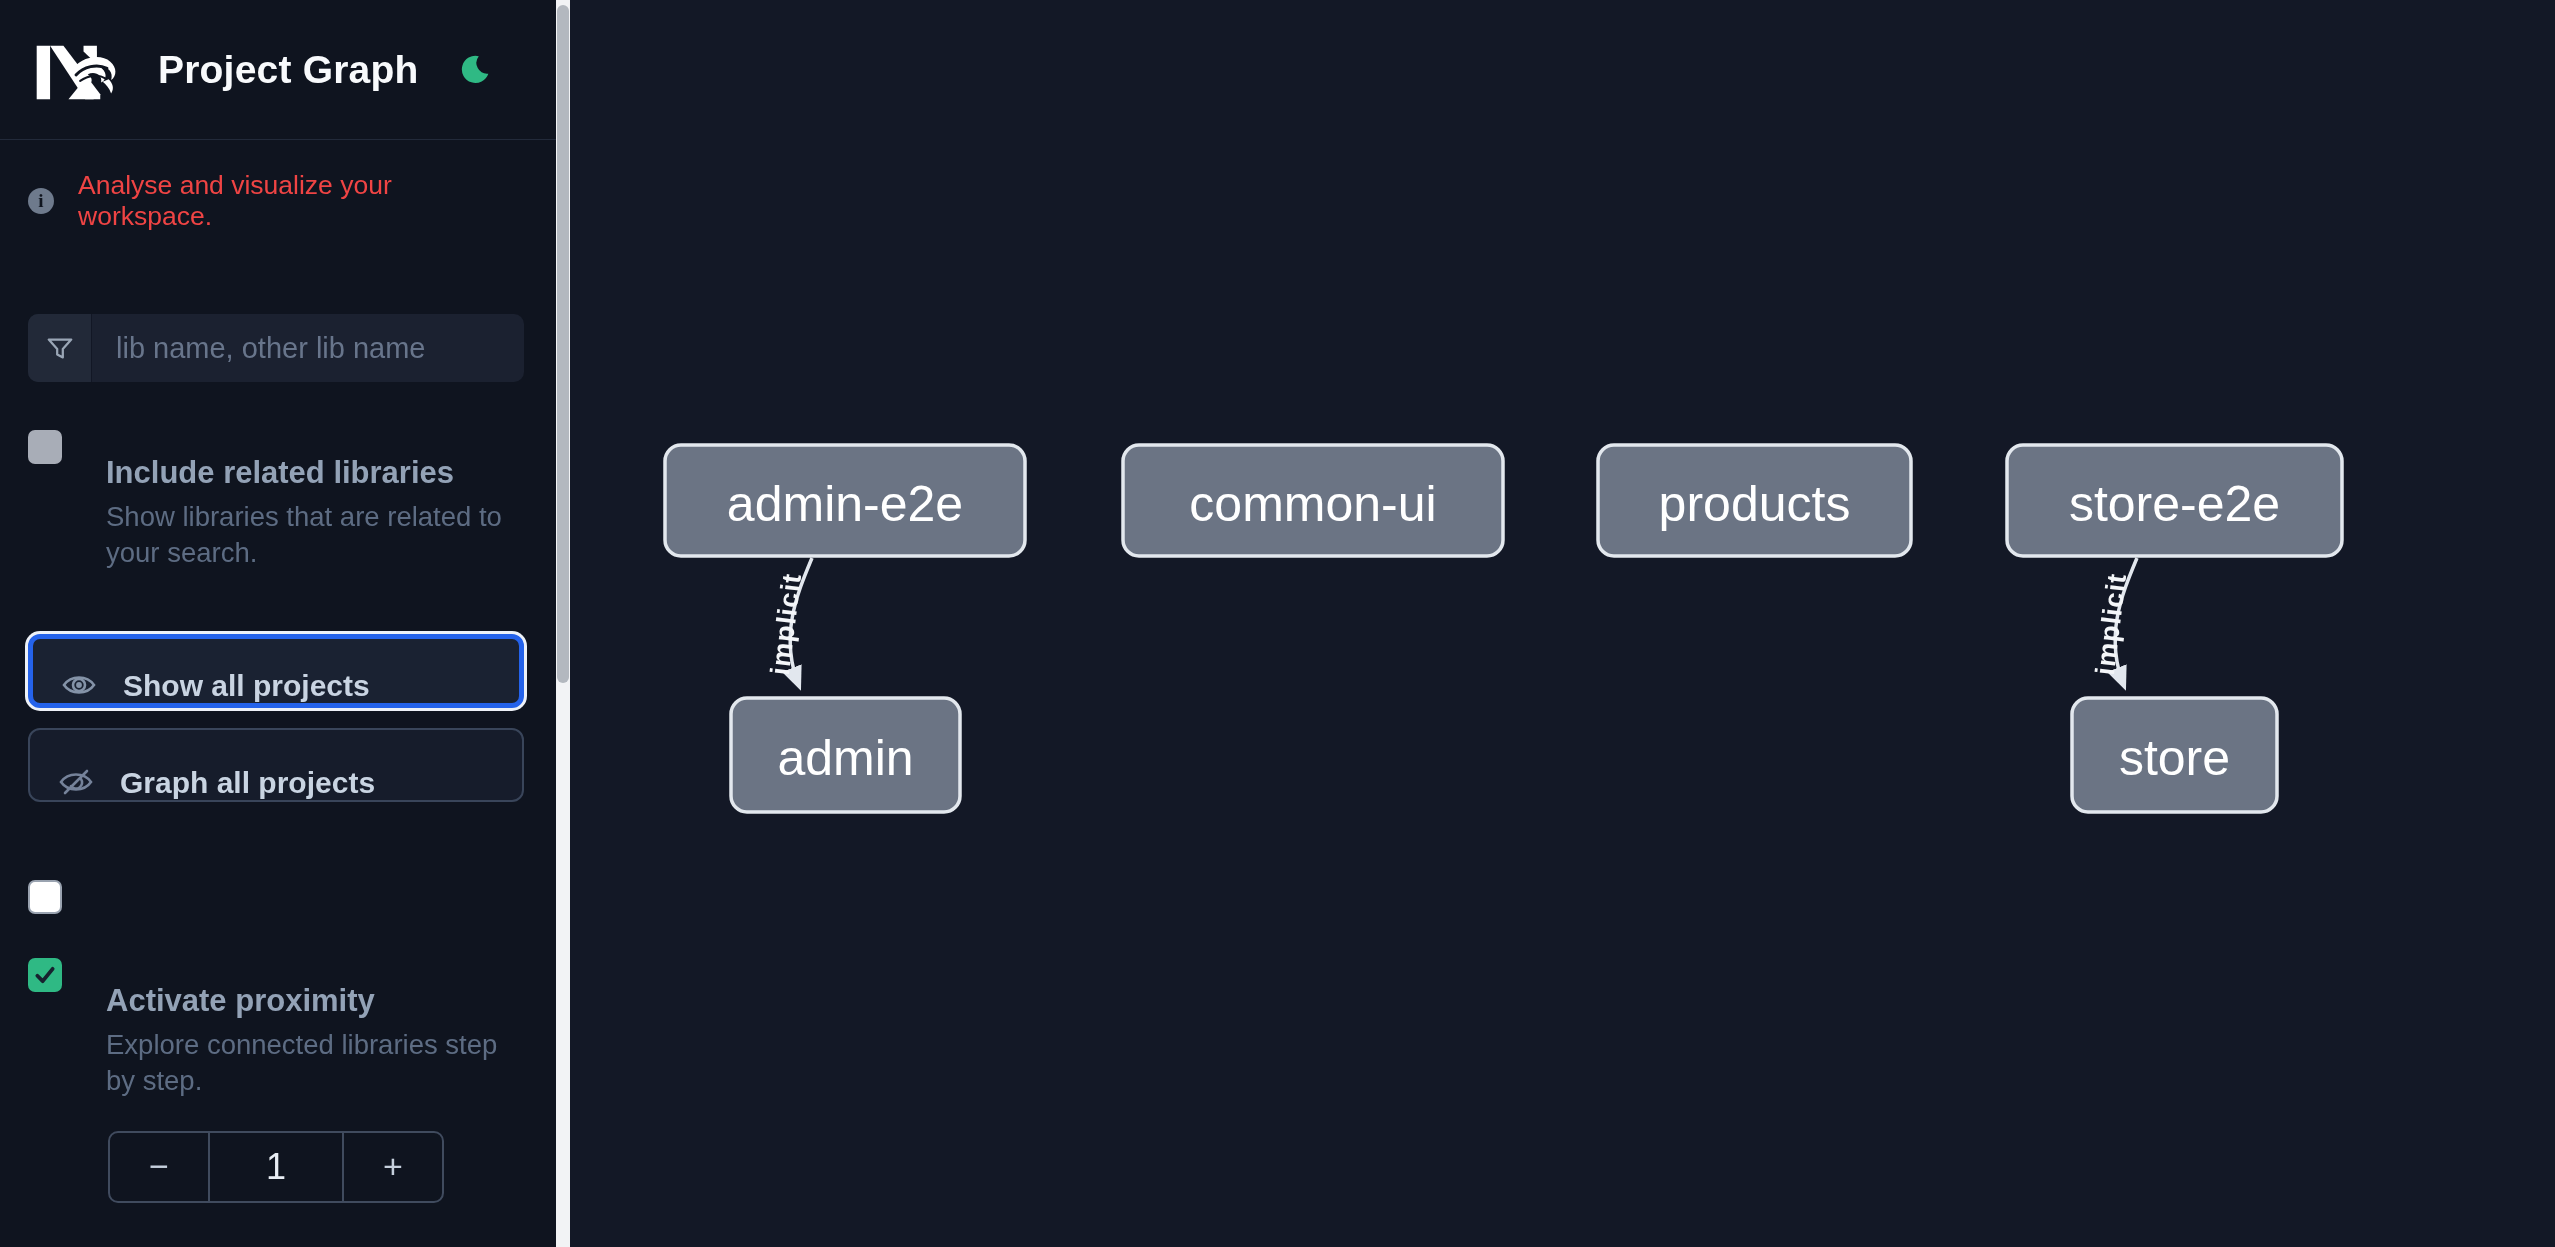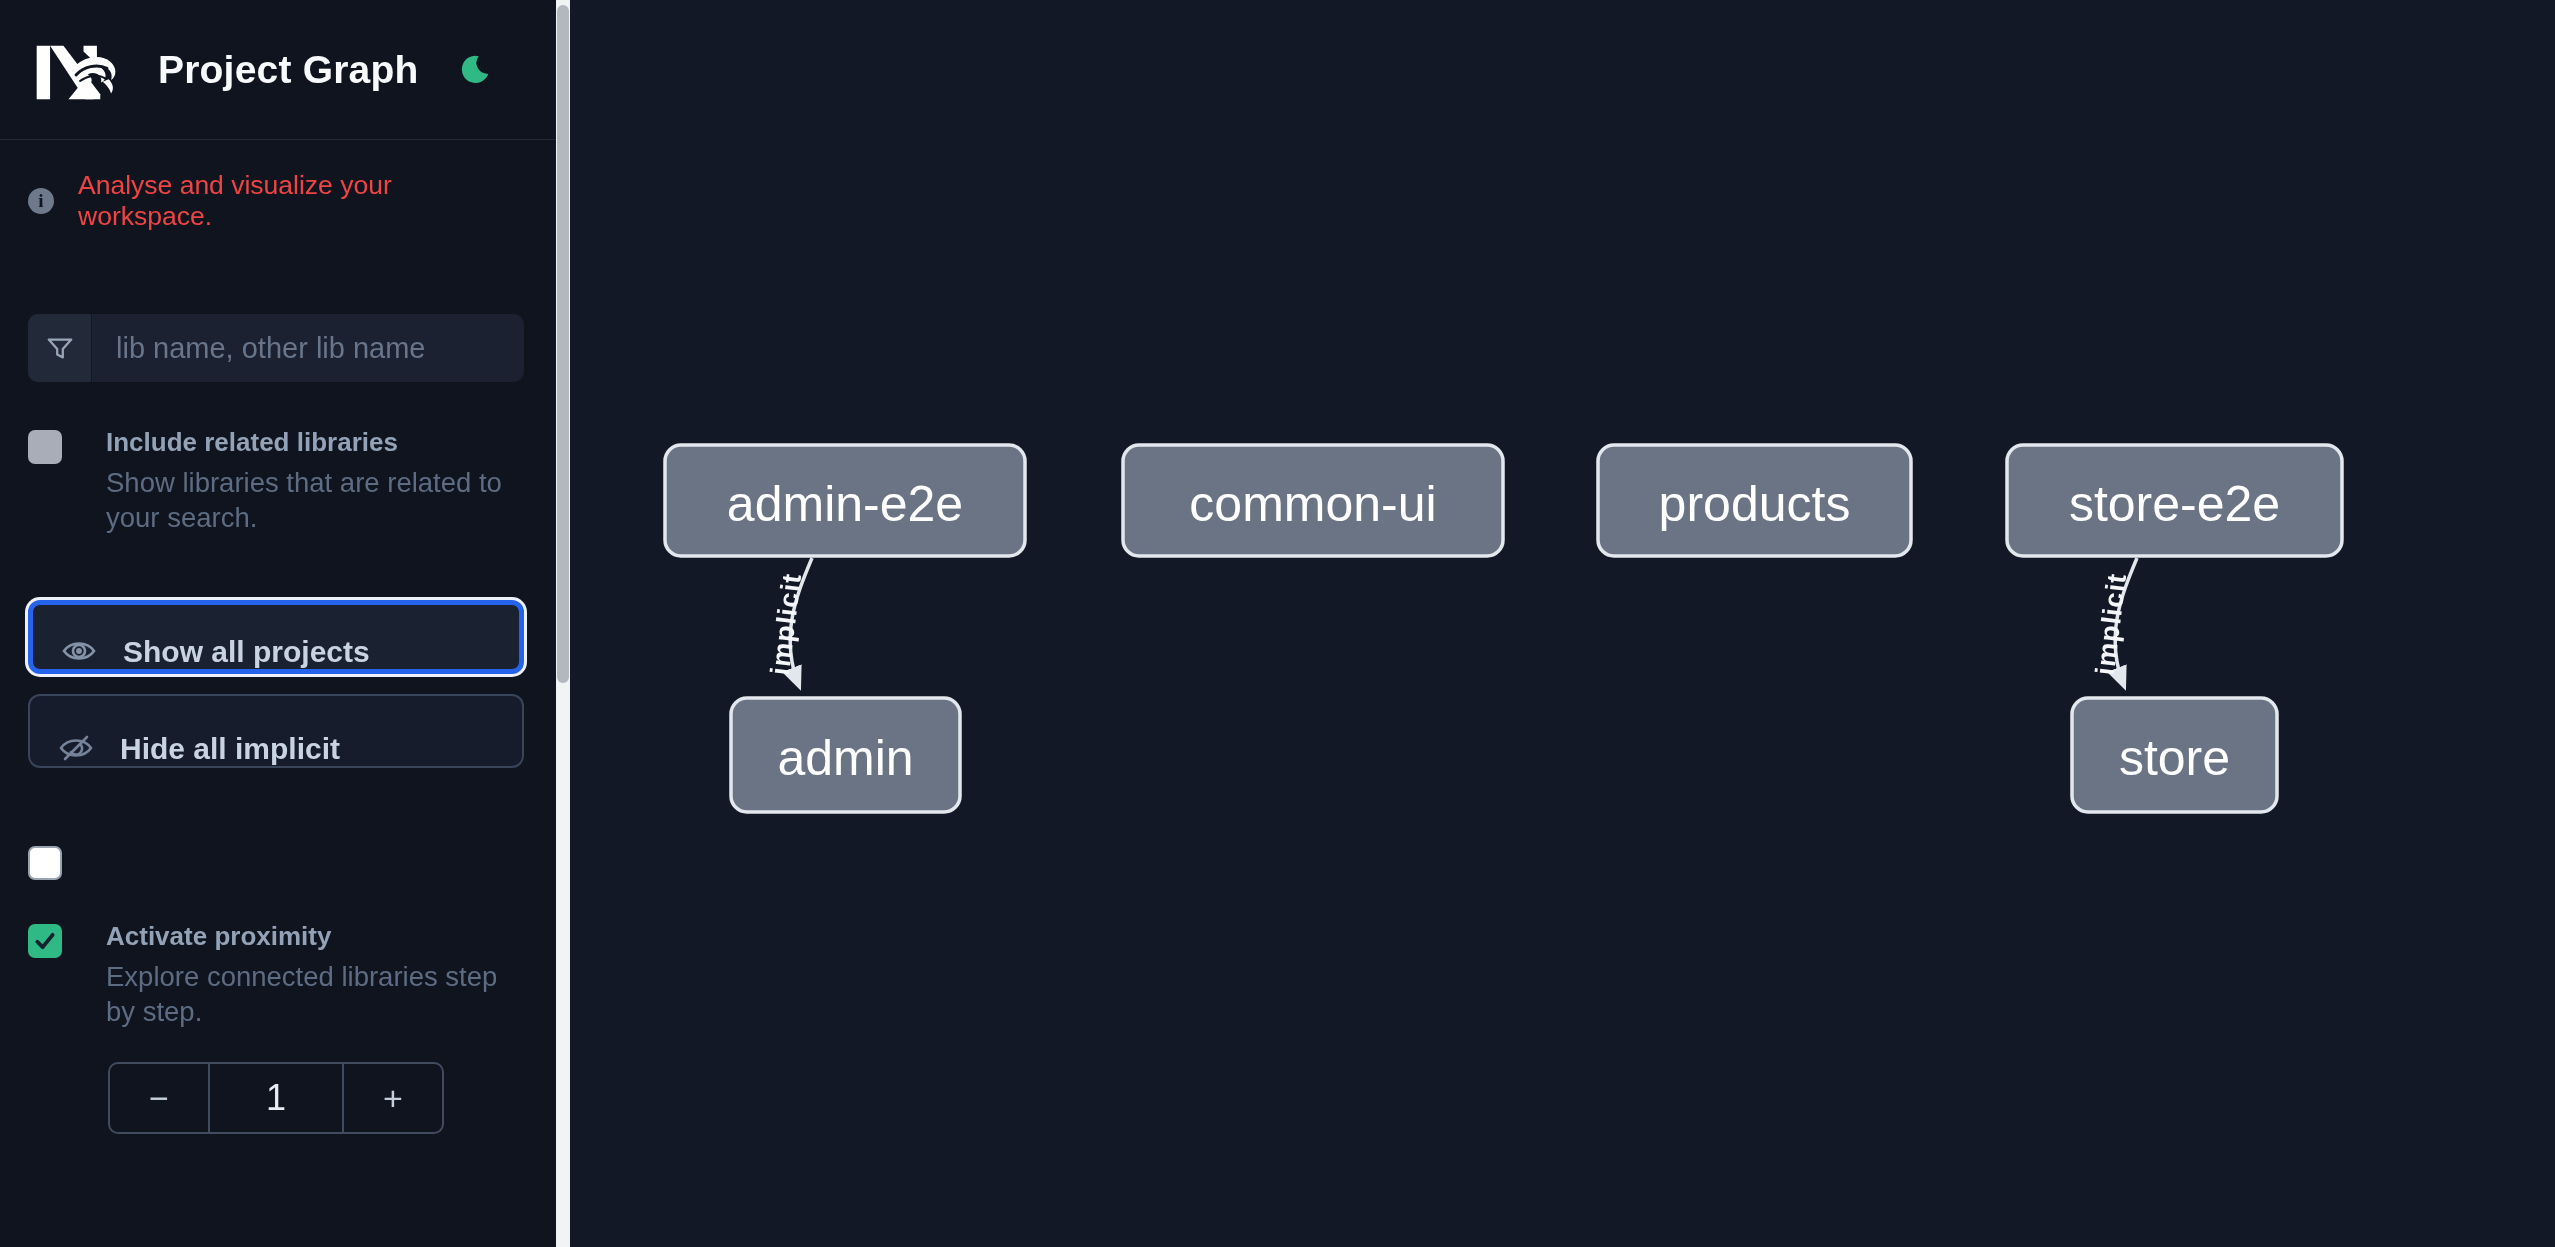"Include related libraries" .check-label { font-size: 26px -> 31px; margin-top: none -> 28px }
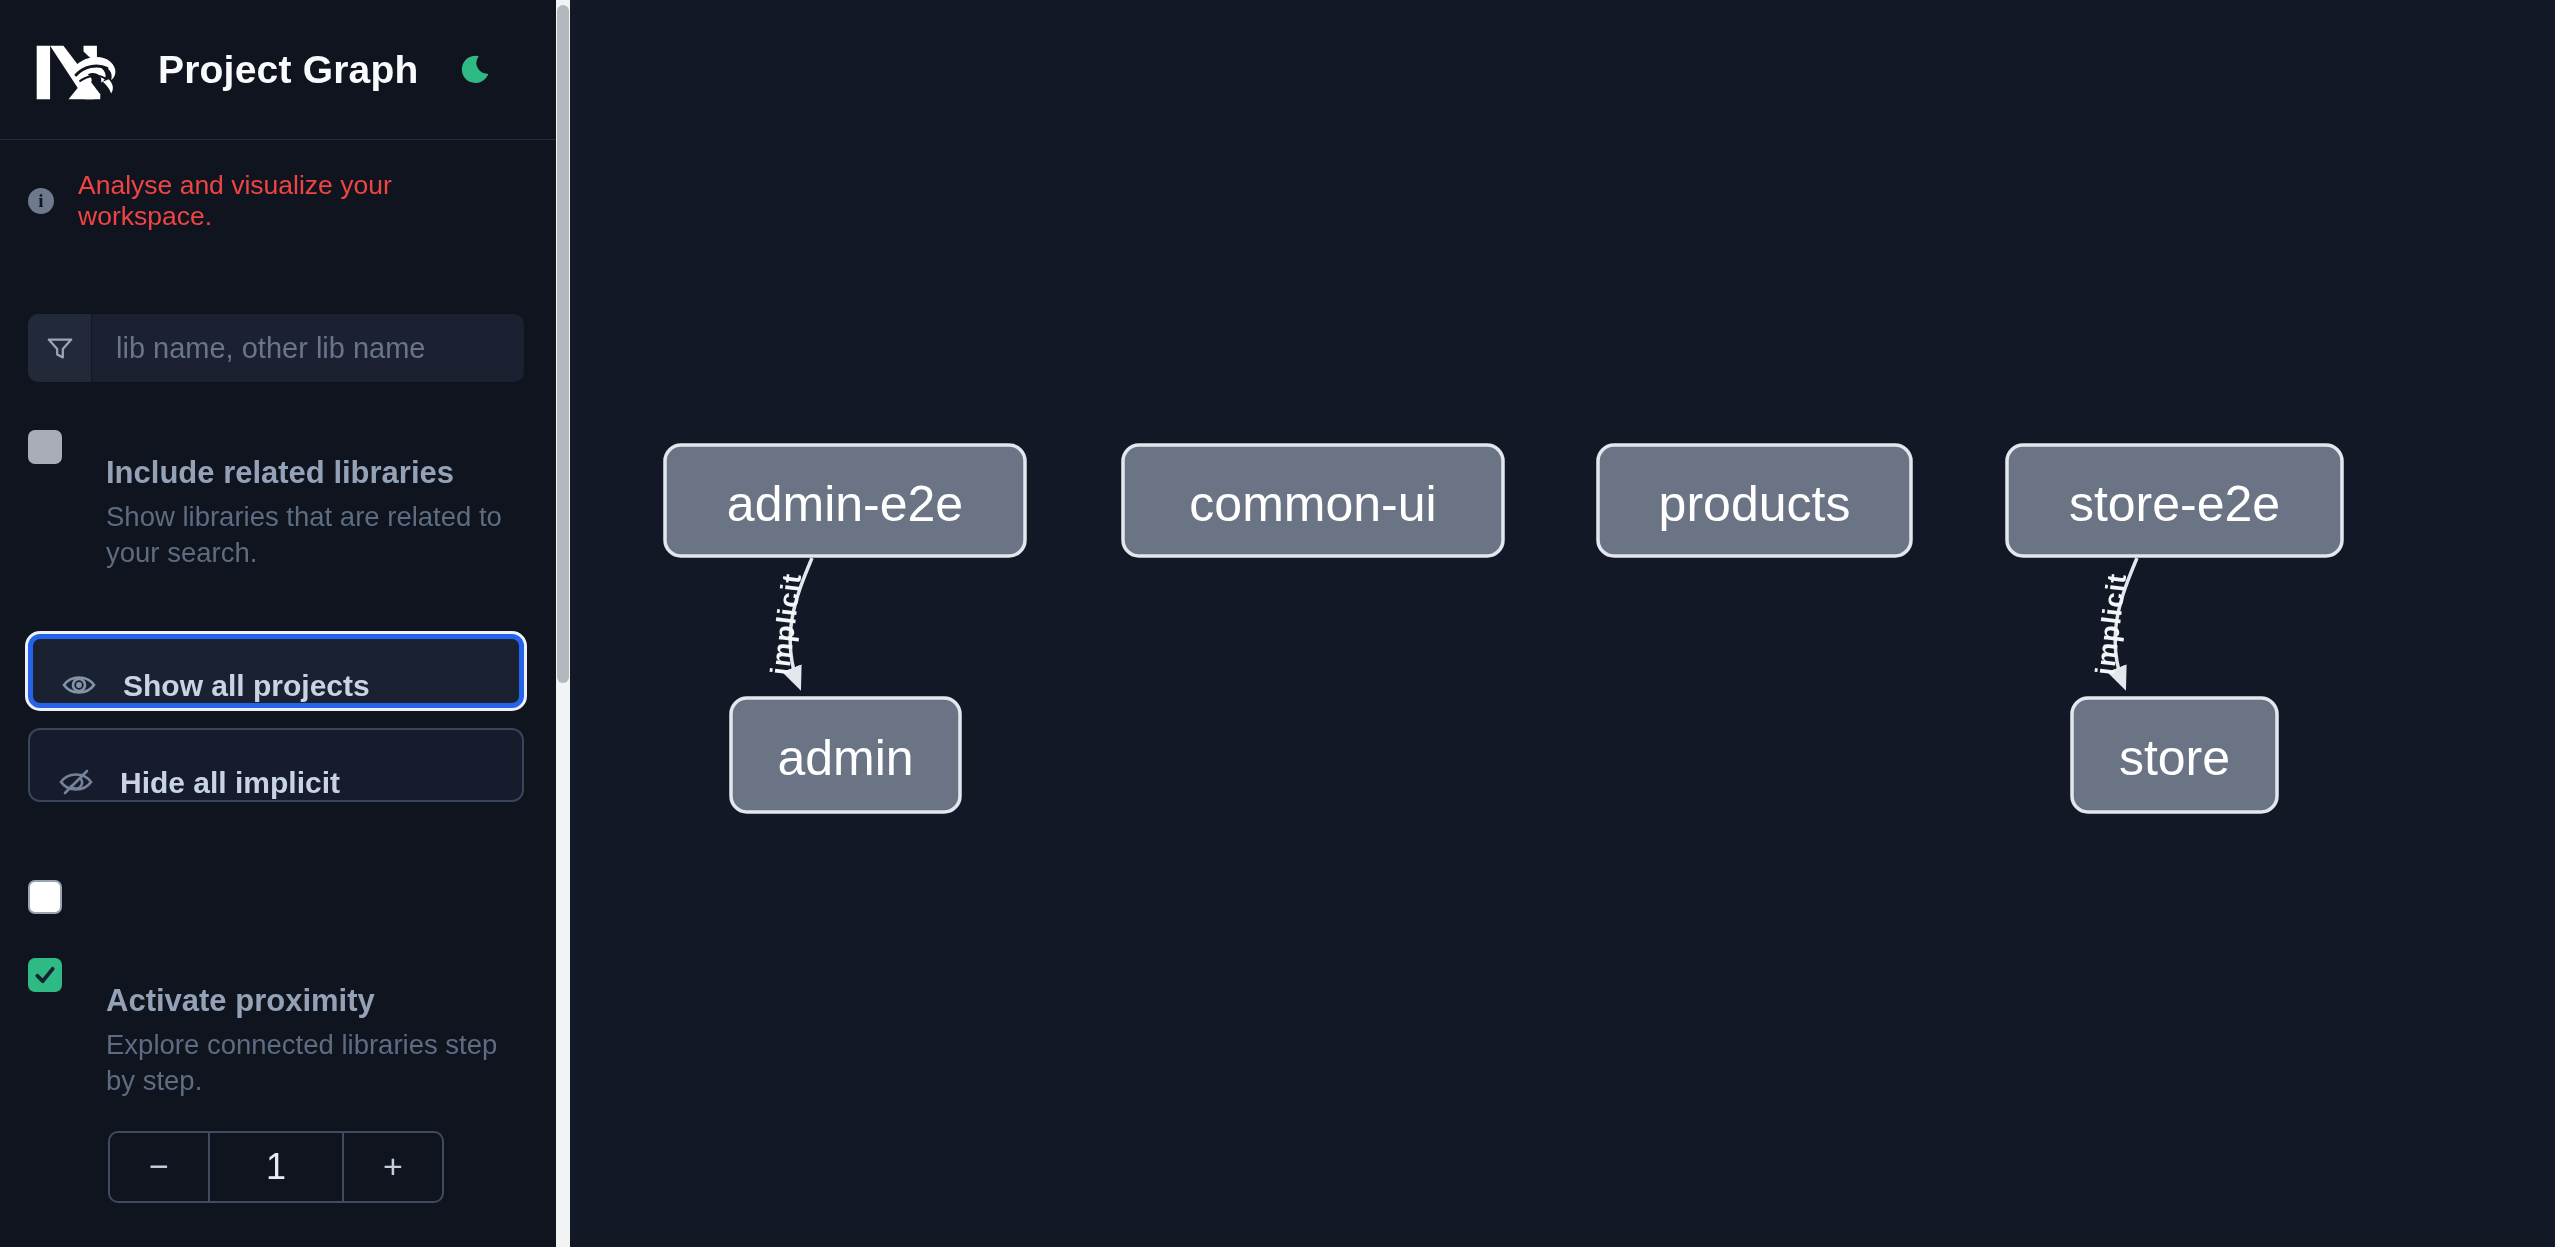"Hide all implicit" span { text: Hide all implicit -> Graph all projects }
